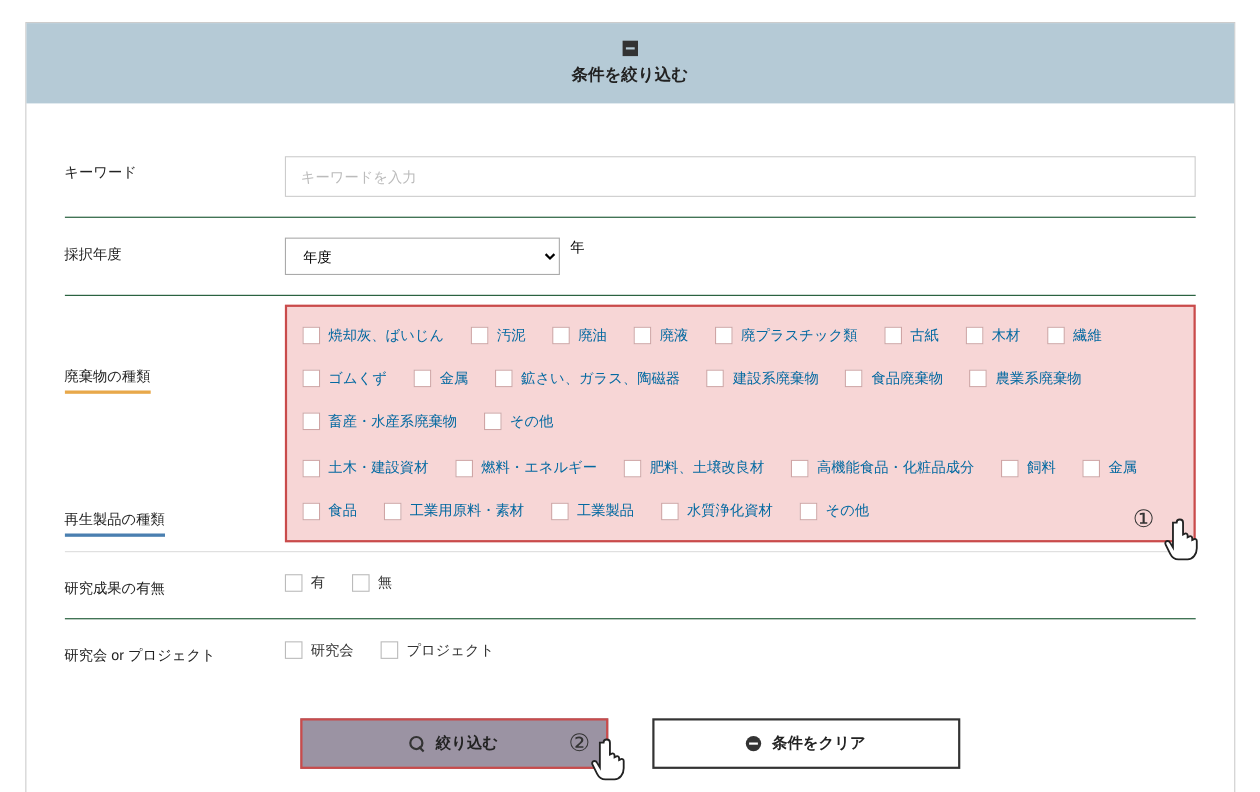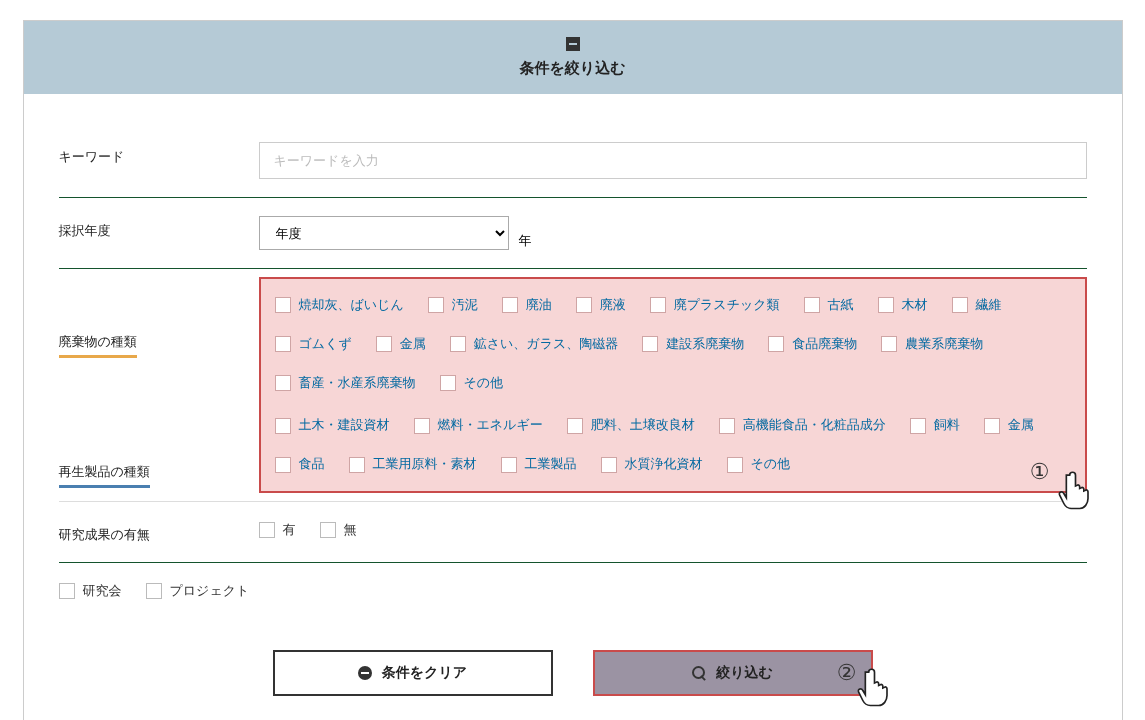"年度" .select-wrap { align-items: flex-end -> flex-start }
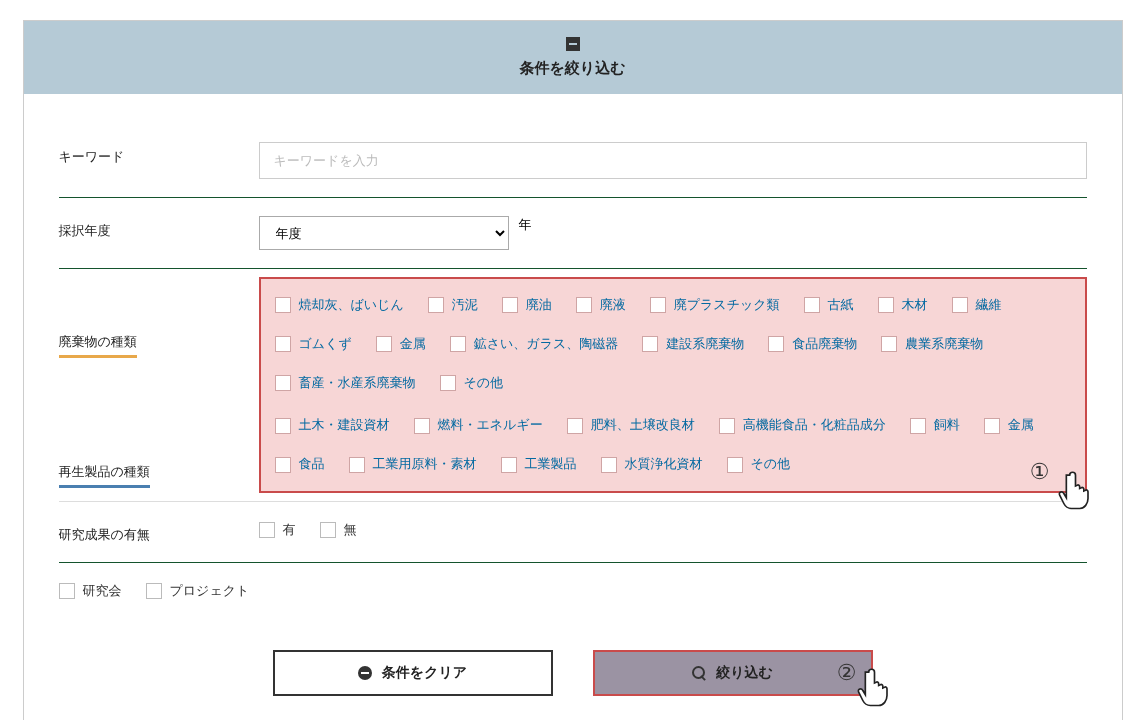"研究会 or プロジェクト" div.label-col { html: none -> <div>研究会 or プロジェクト</div> }
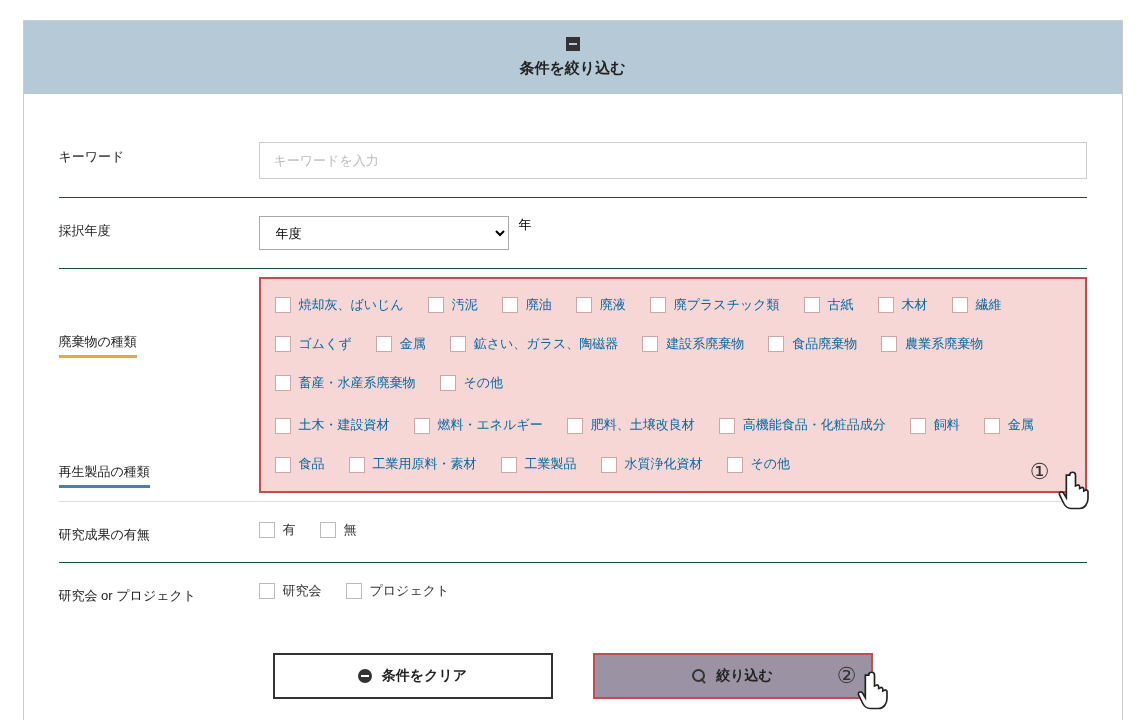"条件をクリア" button.btn { order: before "絞り込む" -> after "絞り込む" }
